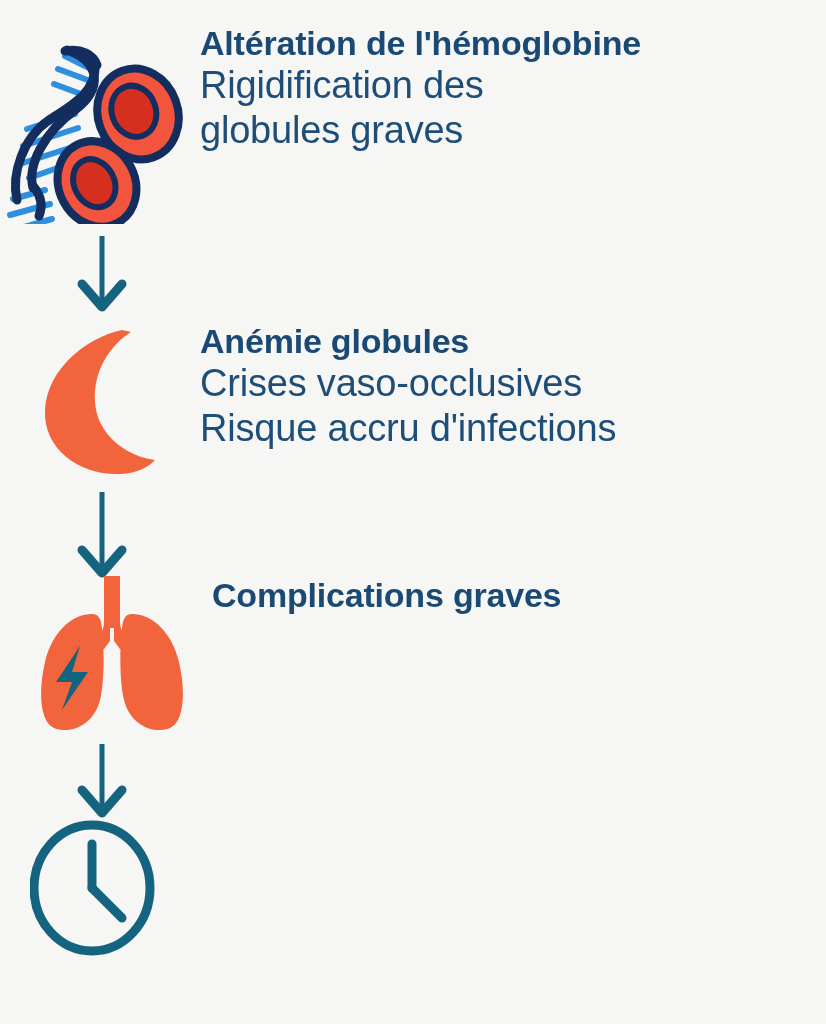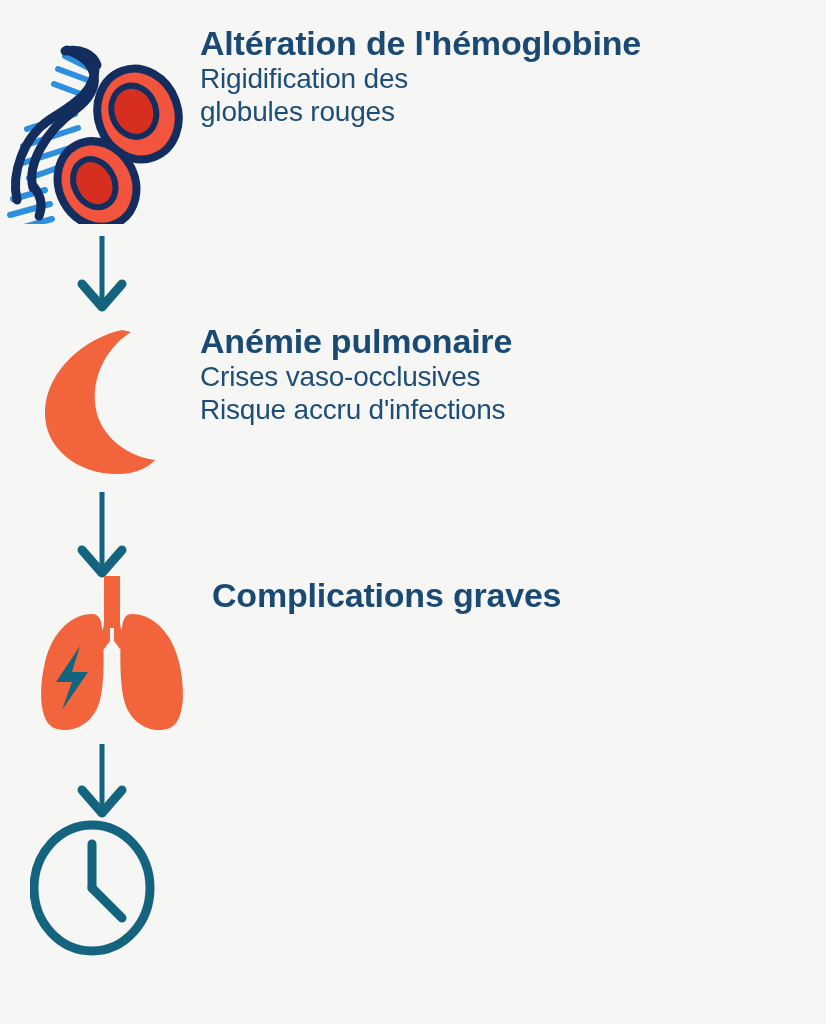"Rigidification des" .step-line { font-size: 28px -> 38px }
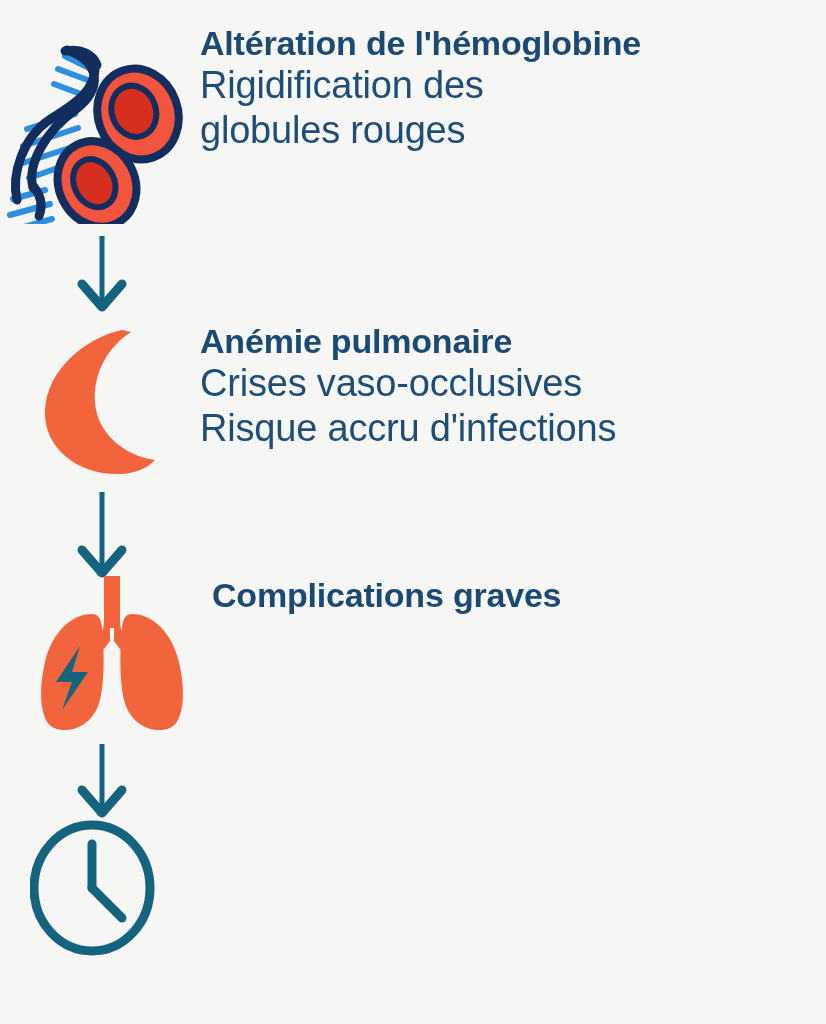"globules rouges" div.step-line { text: rouges -> graves }
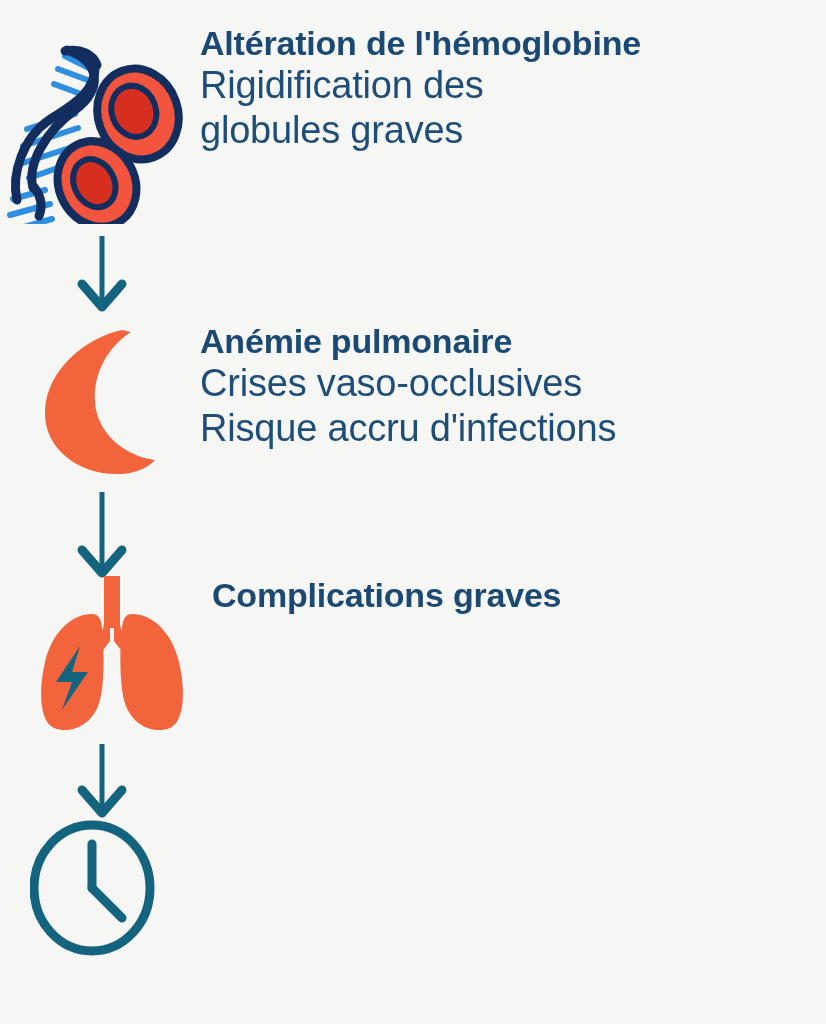"Anémie pulmonaire" div.step-title { text: pulmonaire -> globules }
